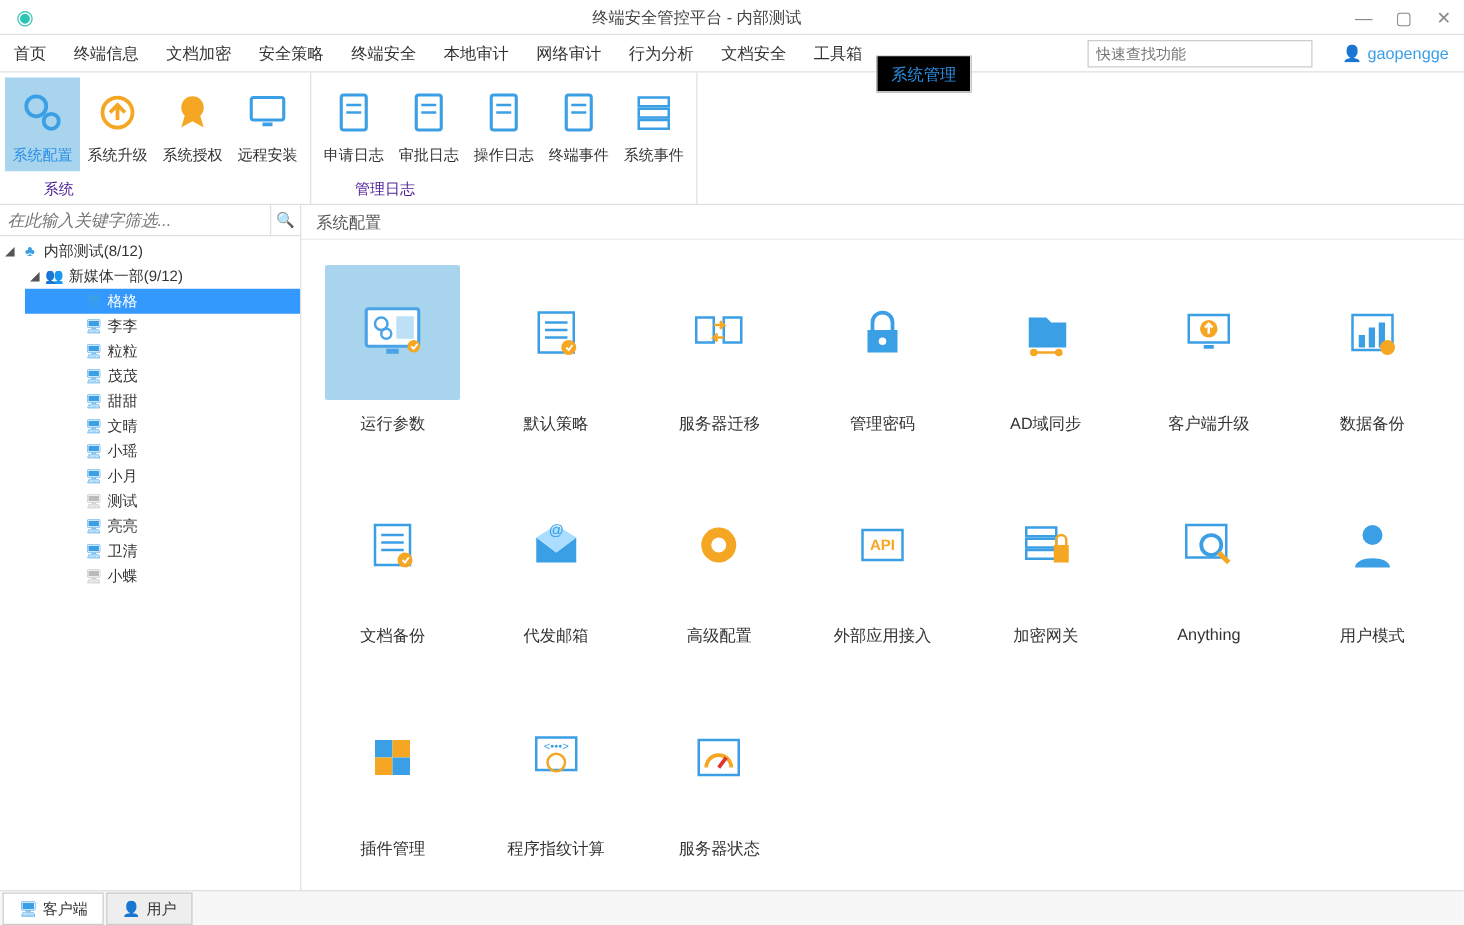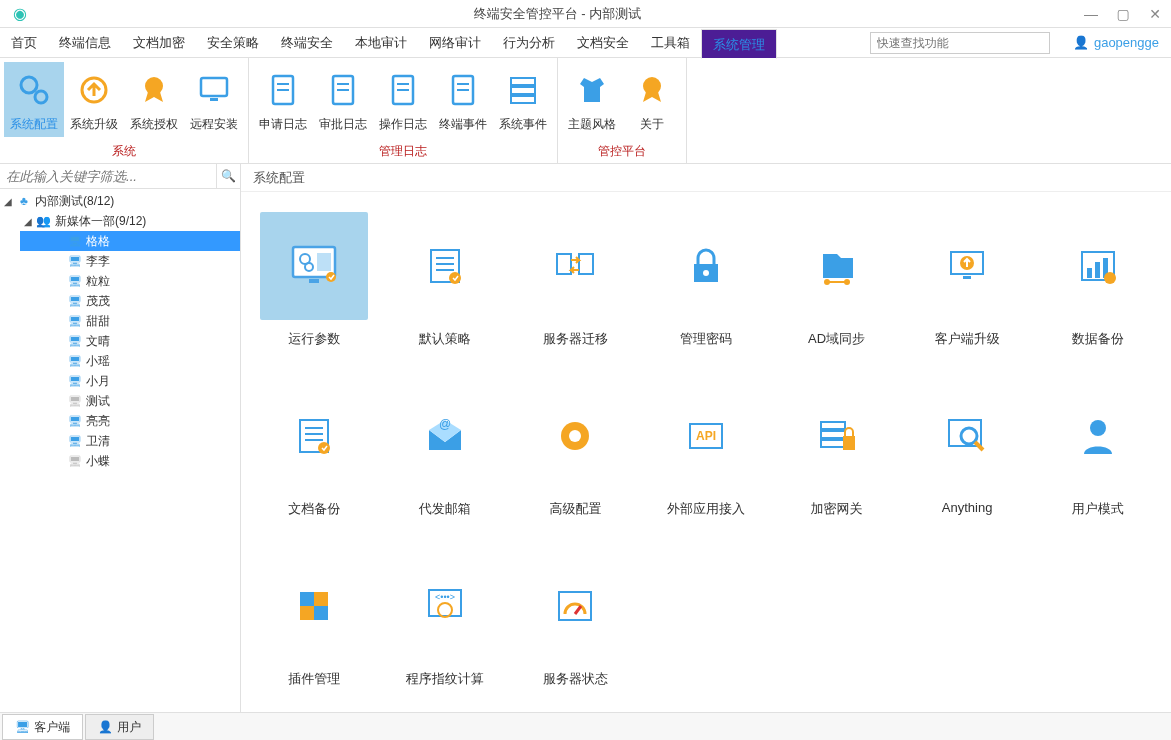"系统管理" .menubar .menu.active { background: #4c1d95 -> #000000; top: 1px -> 16px }
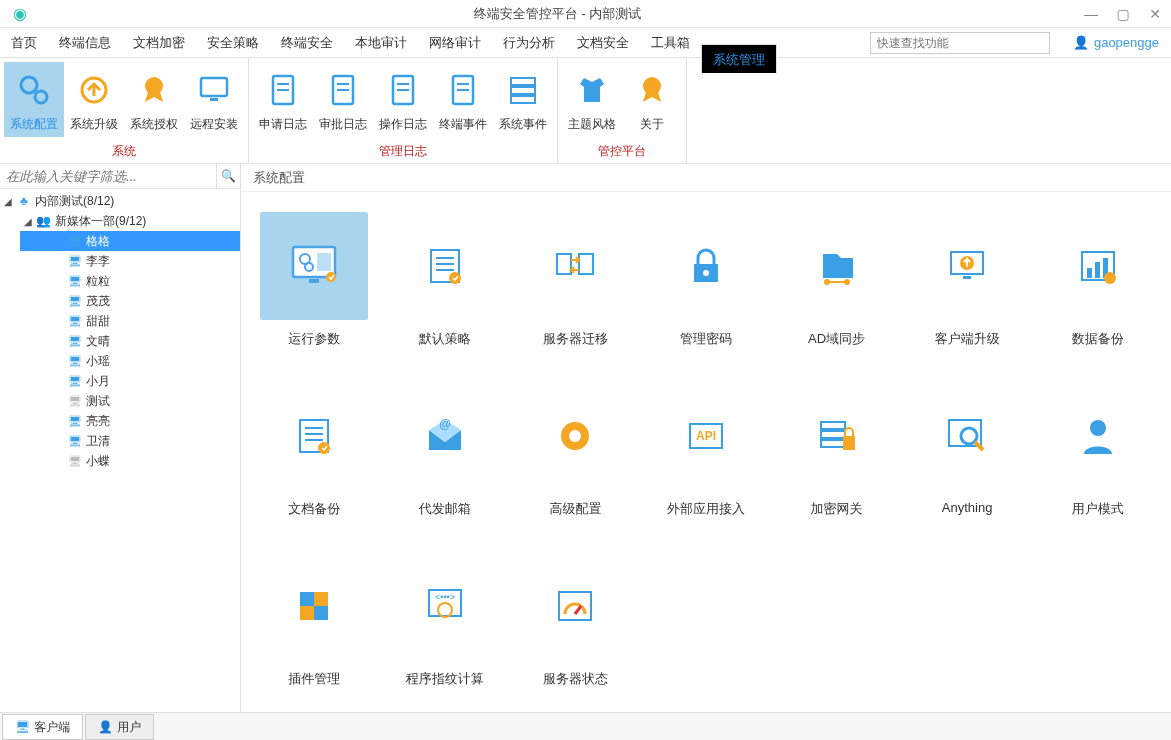"主题风格" div.ribbon-group { html: <div> <div> <div> <div> <svg> <path></path> </svg> </div> <div>主题风格</div> </div> <div> <div> <svg> <circle></circle> <path></path> </svg> </div> <div>关于</div> </div> </div> <div>管控平台</div> </div> -> none }
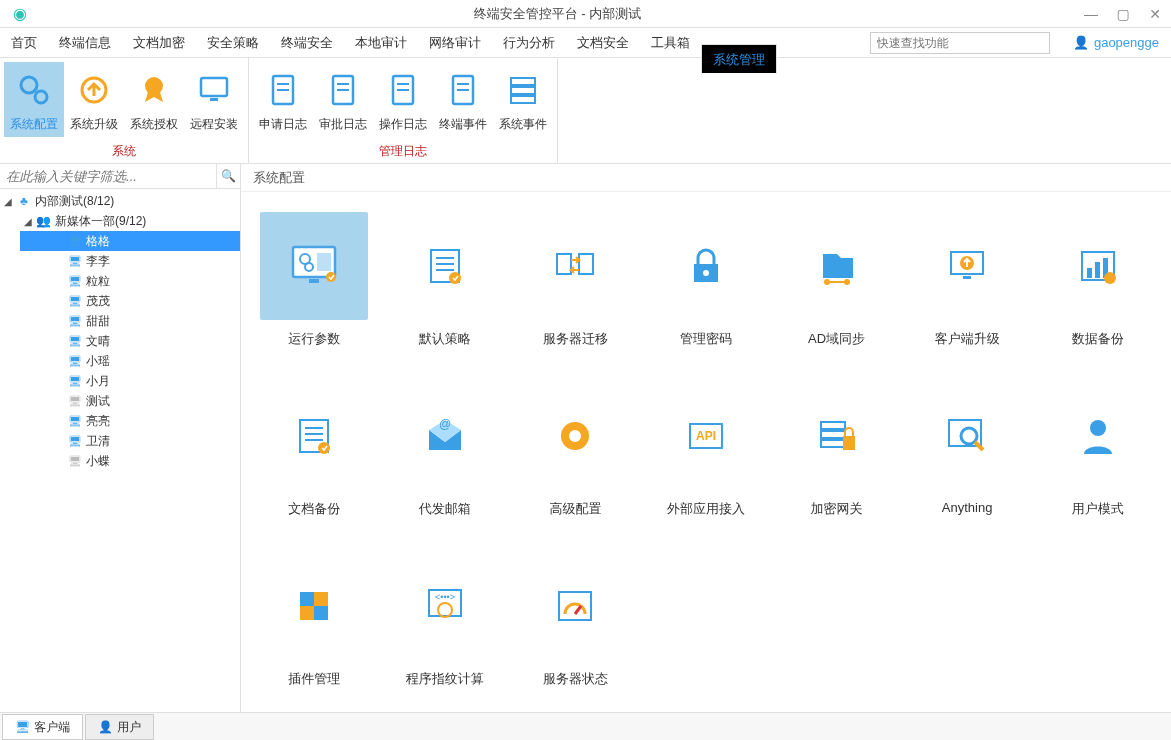"系统" .ribbon-group-label { color: #b91c1c -> #4c1d95; margin-left: none -> 35px; text-align: center -> left }
